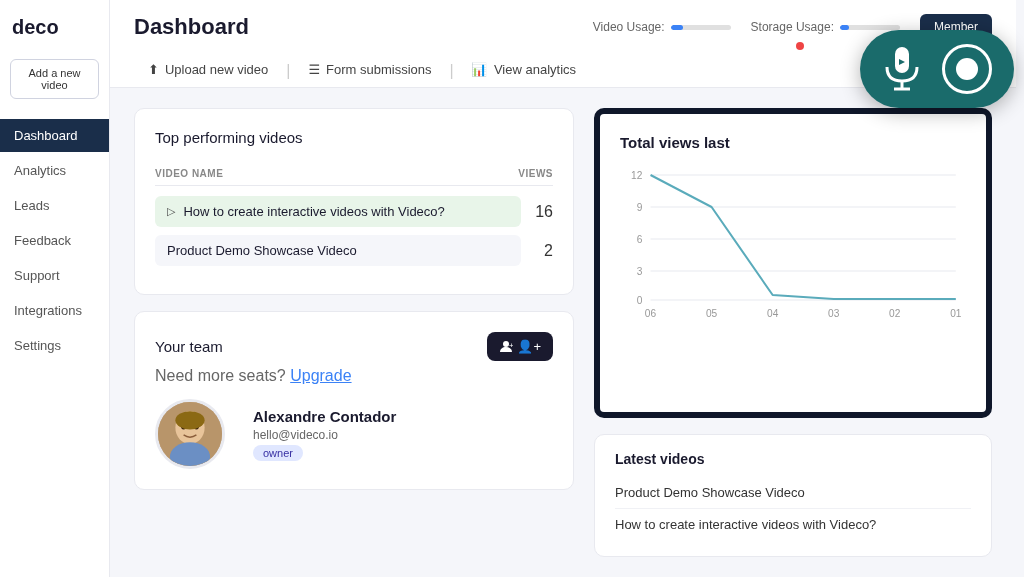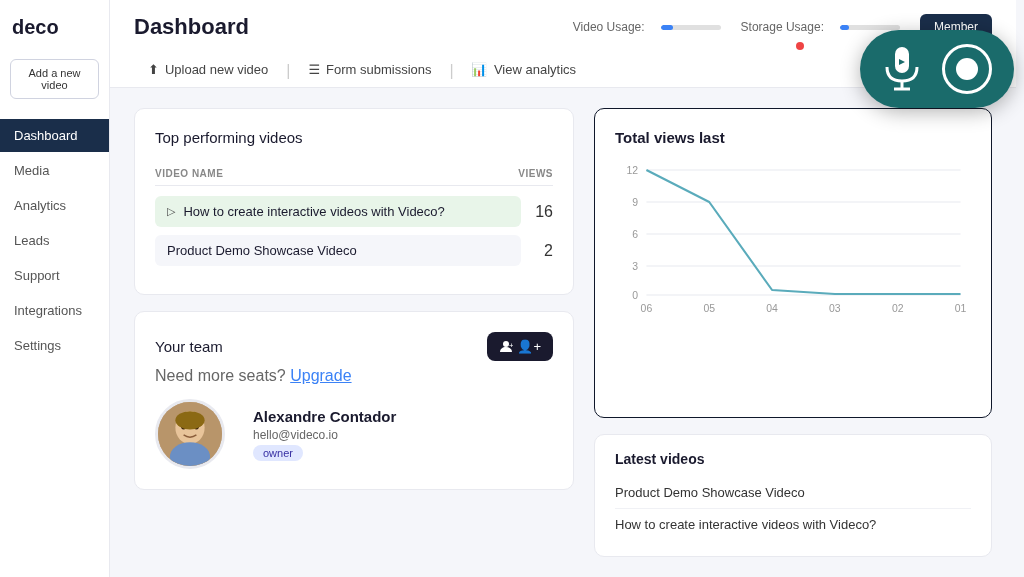"Video Usage:" .usage-item { gap: 16px -> 6px }
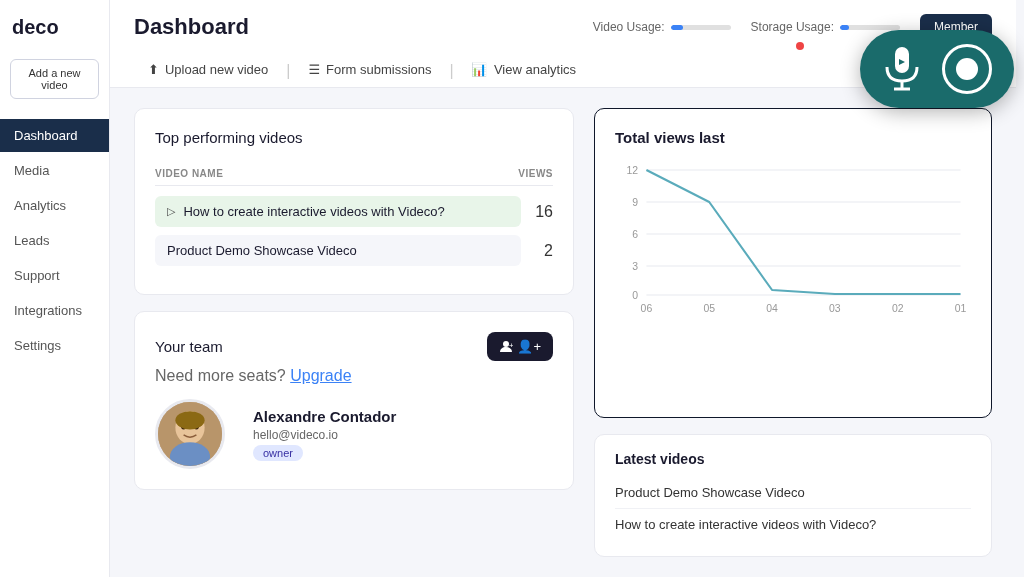"Total views last" .chart-card { border: 1px solid #0f172a -> 6px solid #0f172a }
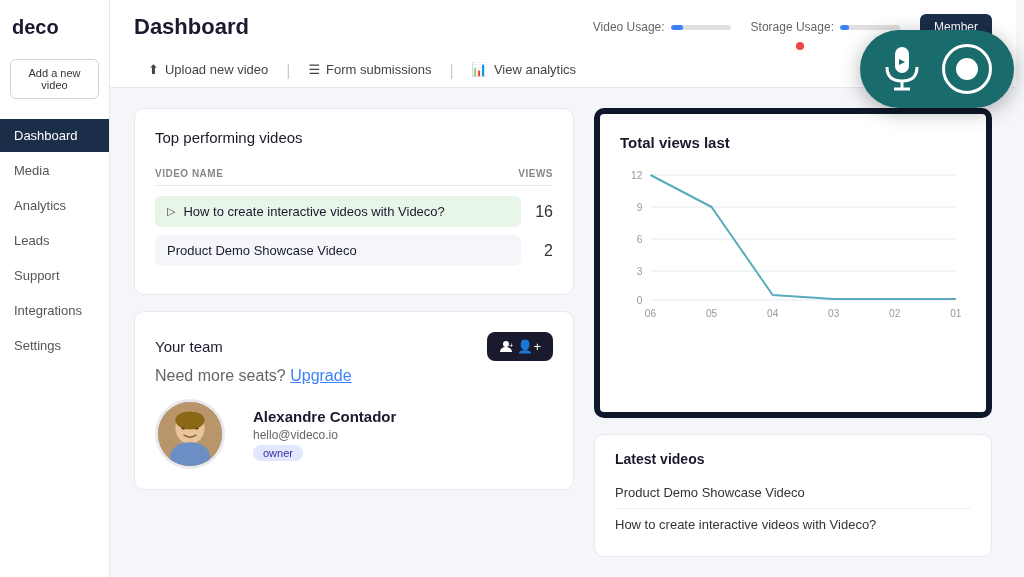"Media" div.sidebar-item { html: <div>Me<span>dia</span></div> -> none }
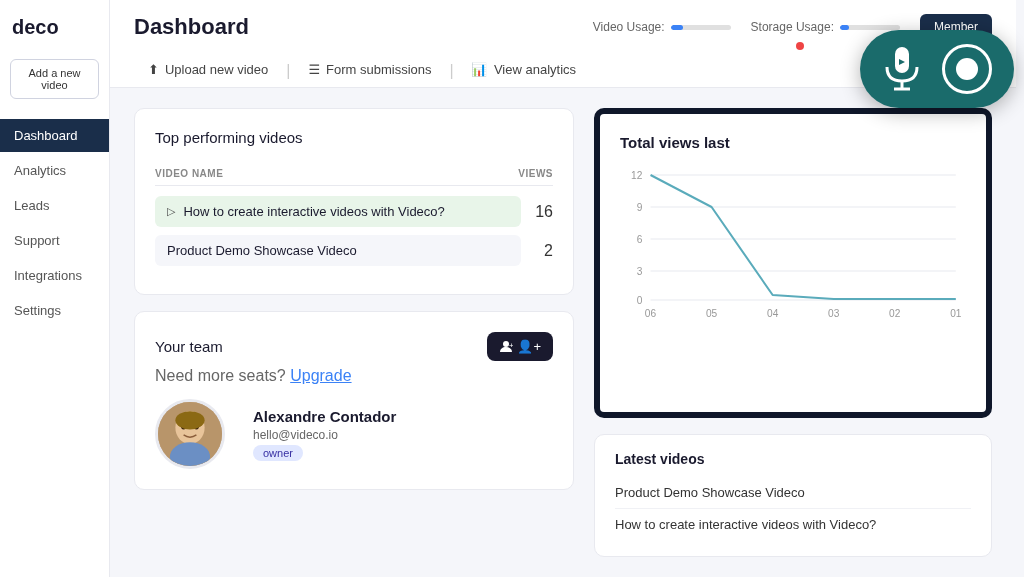"Feedback" div.sidebar-item { html: none -> <div>Fee<span>dback</span></div> }
